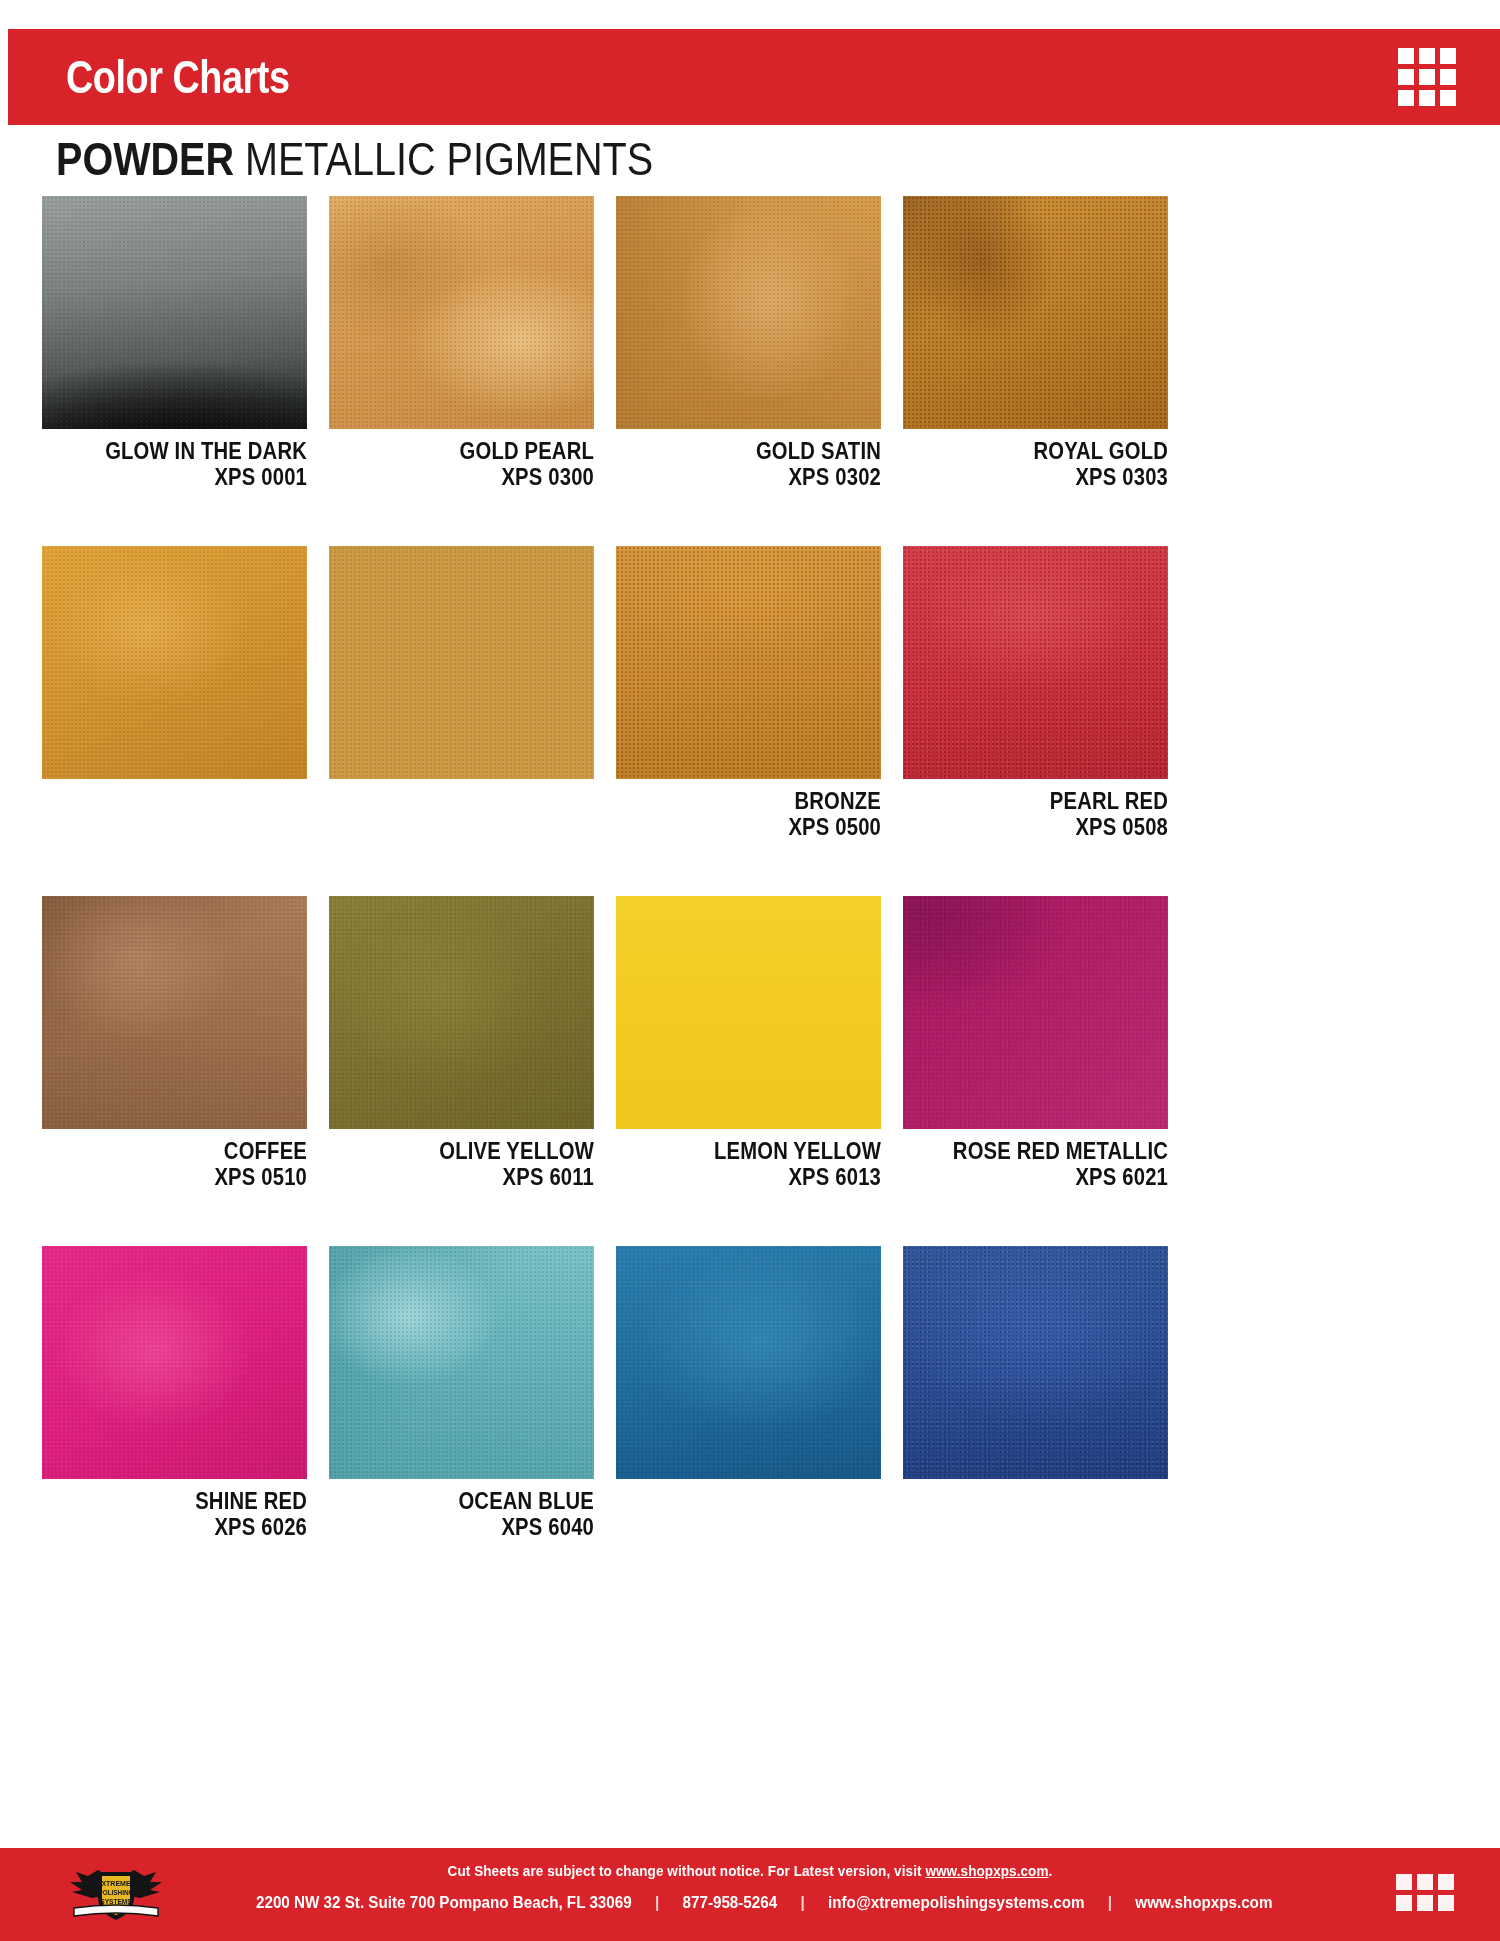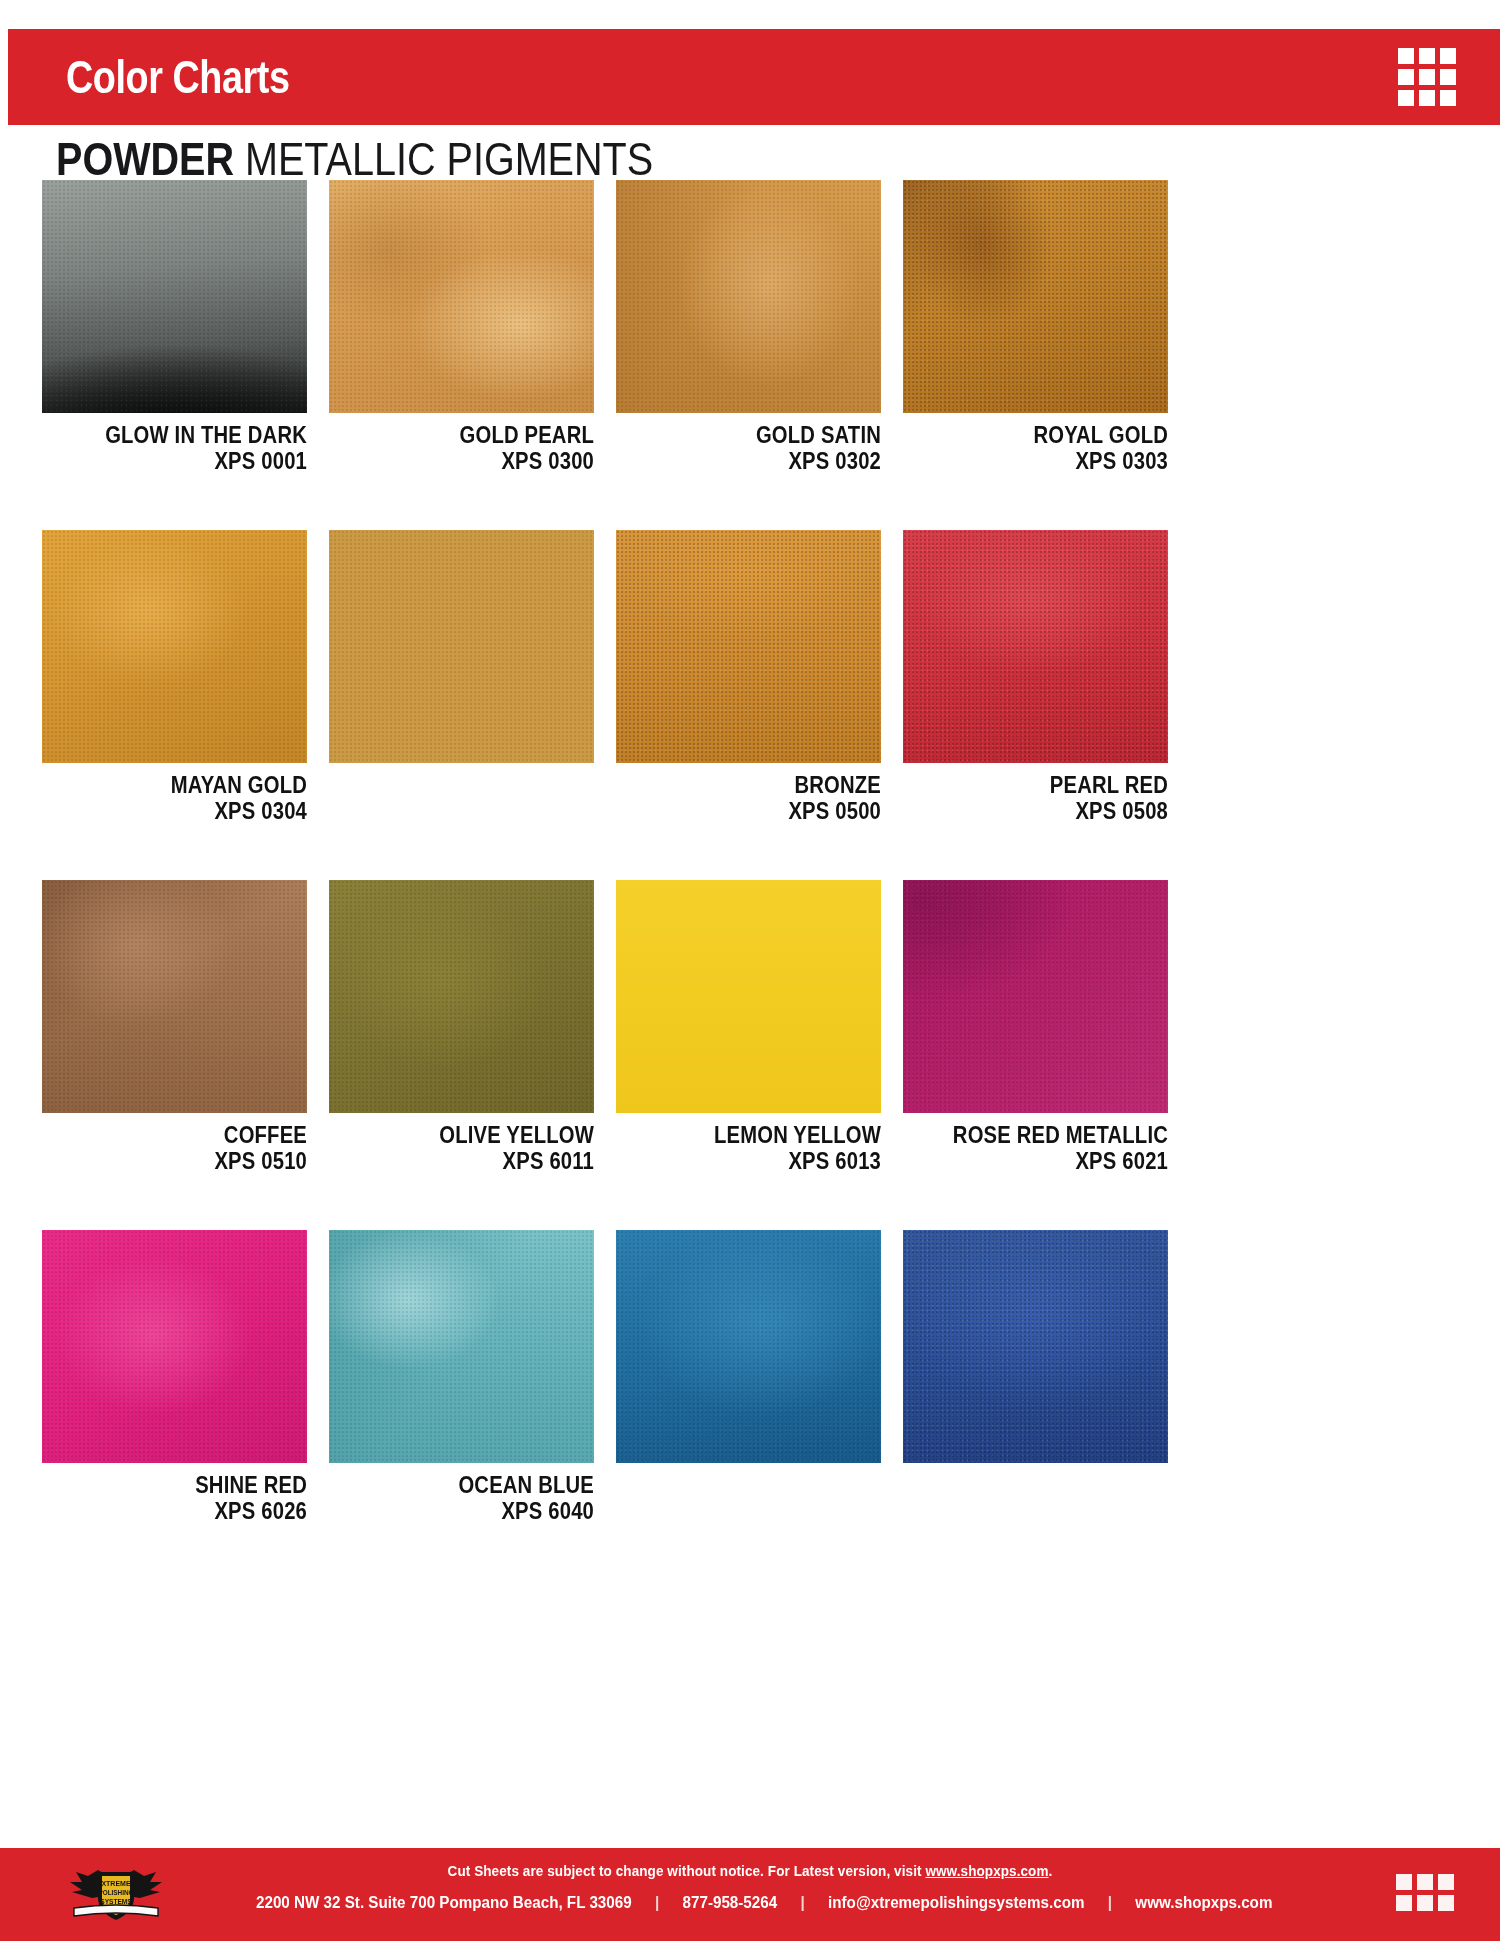"GLOW IN THE DARK" .grid { top: 180px -> 196px }
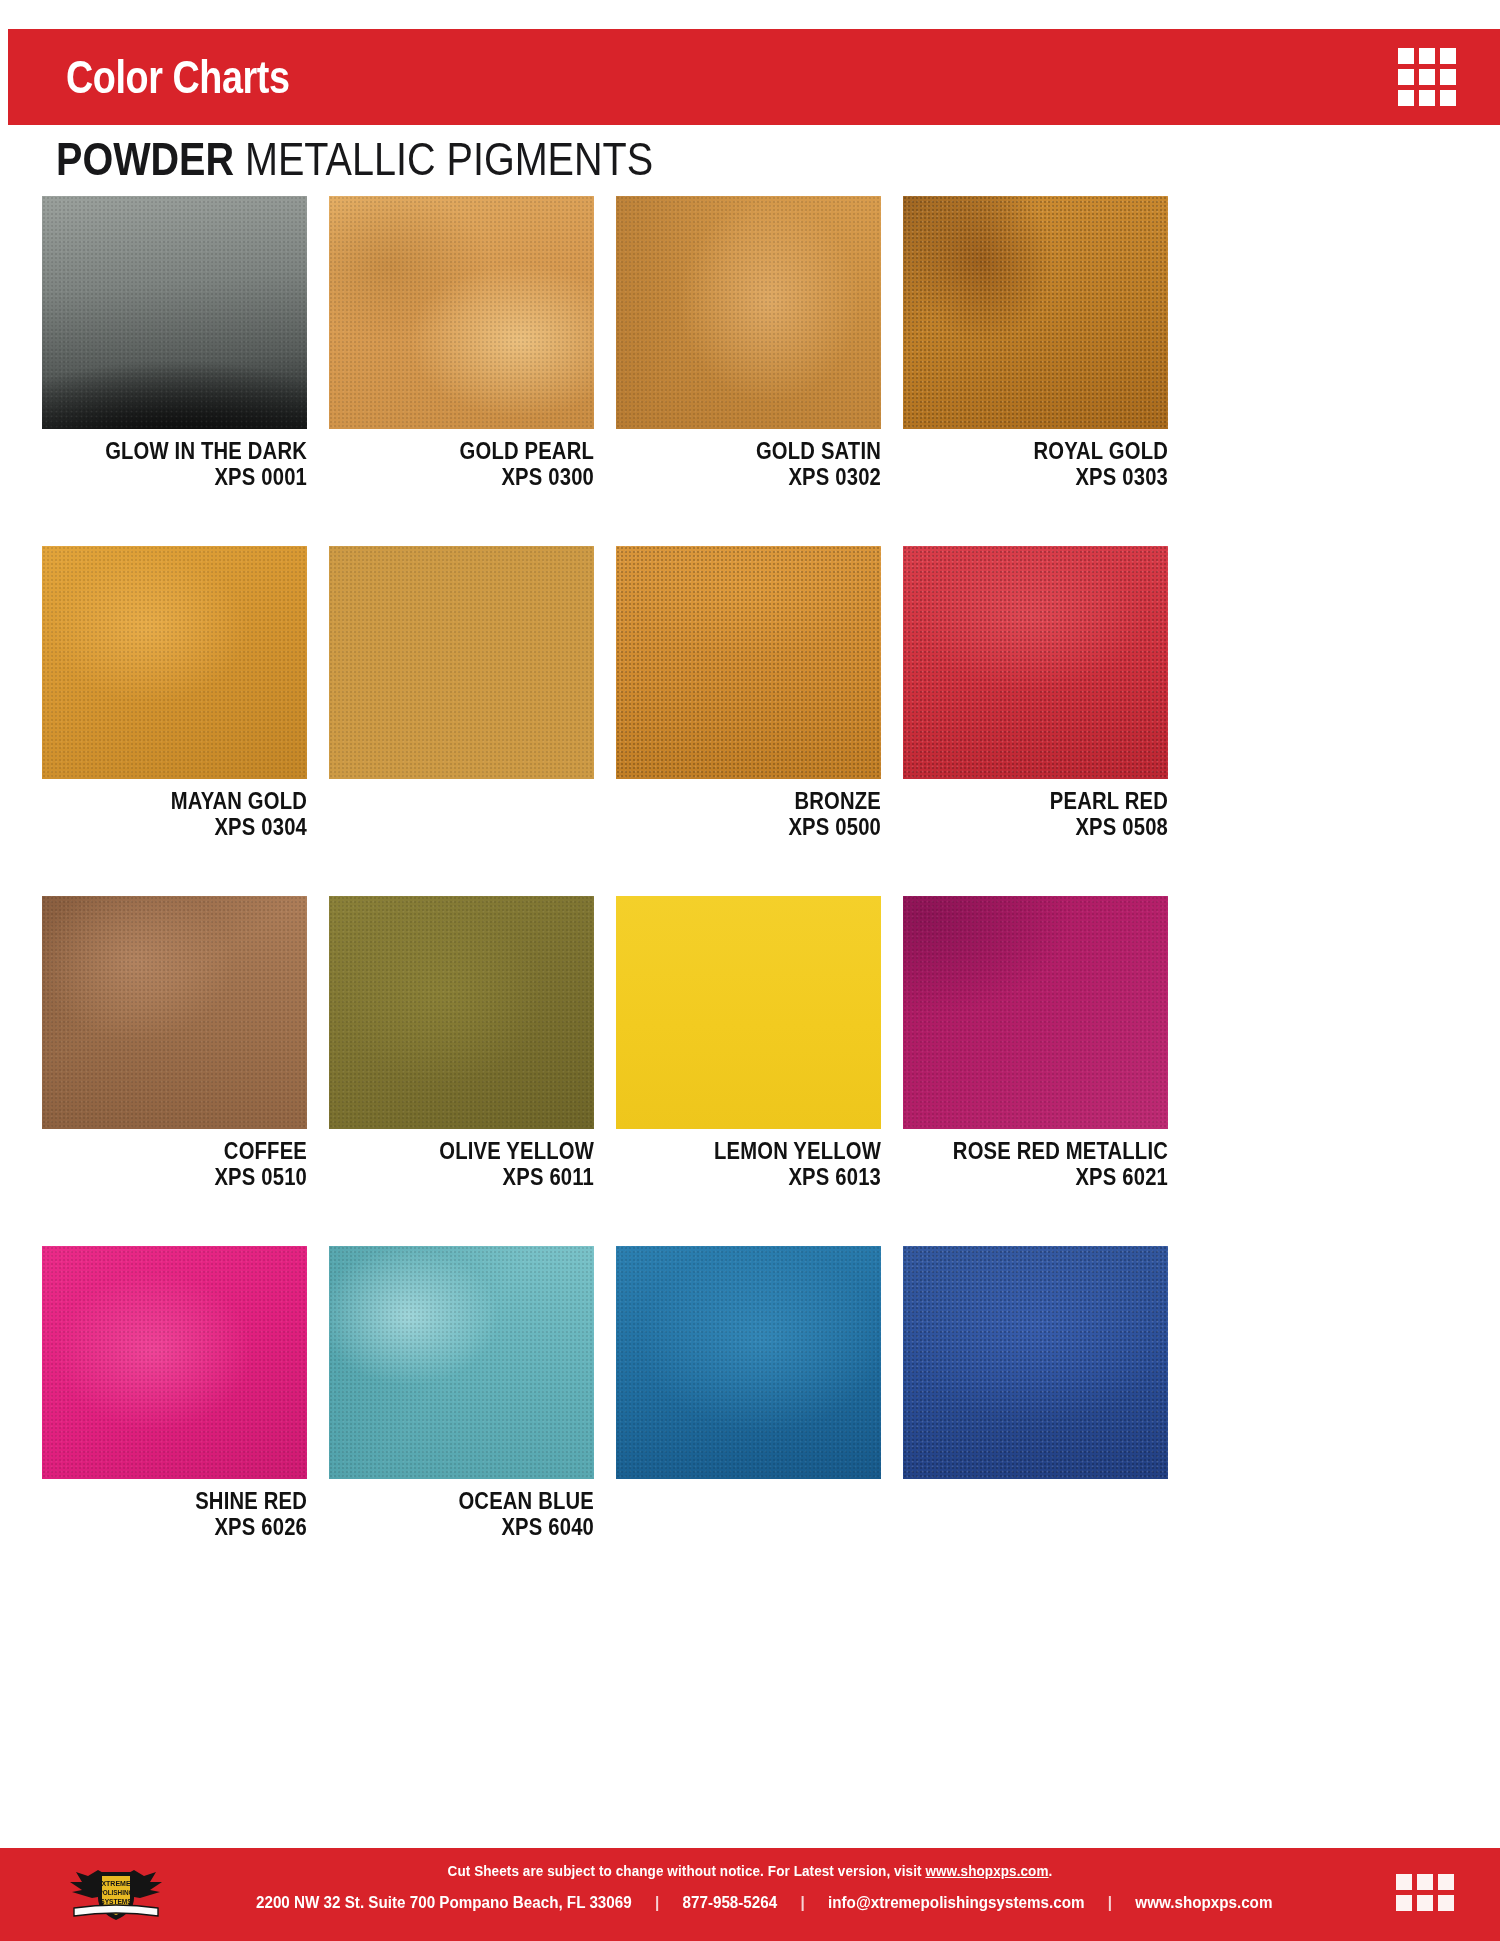"MAYAN GOLD" div.labels { html: <div> <span>MAYAN GOLD</span> <span>XPS 0304</span> </div> -> none }
